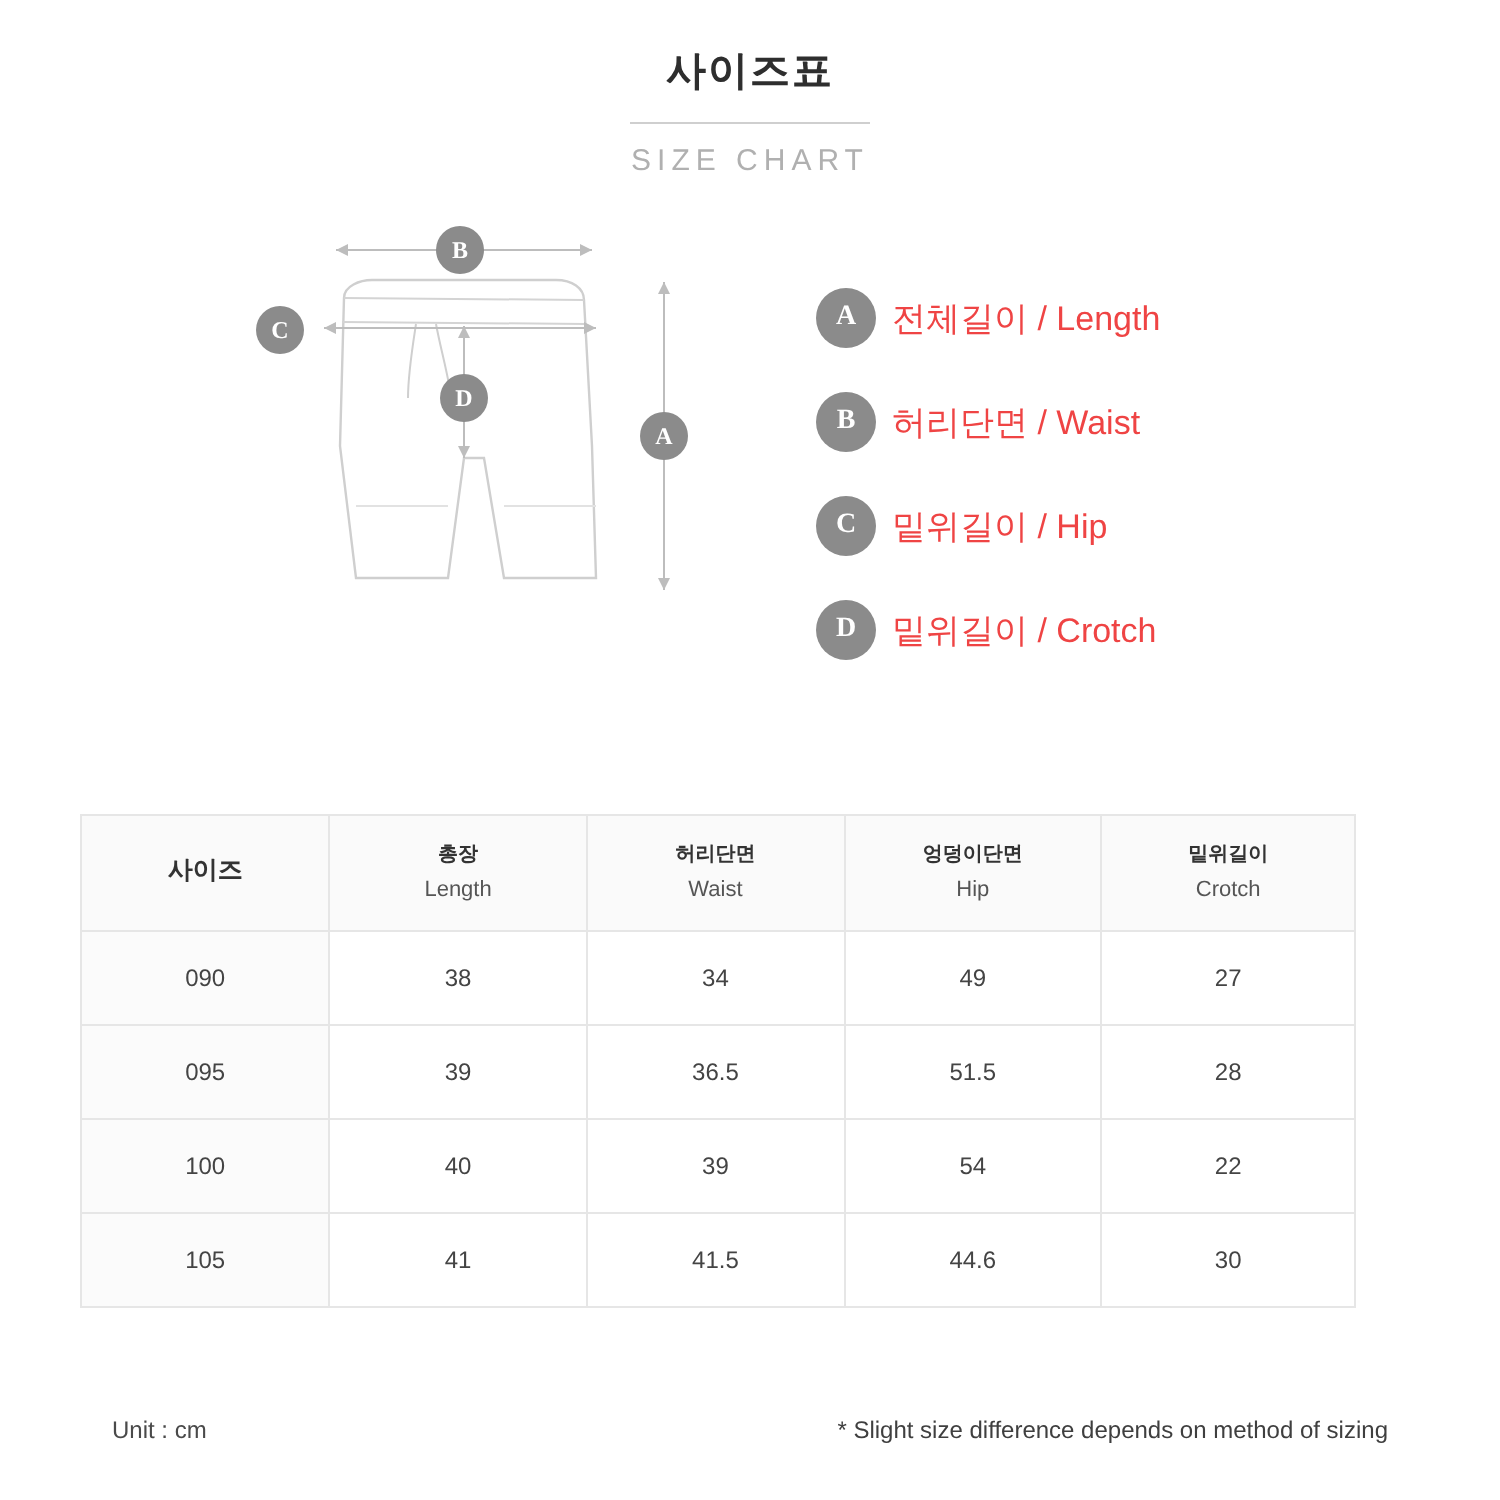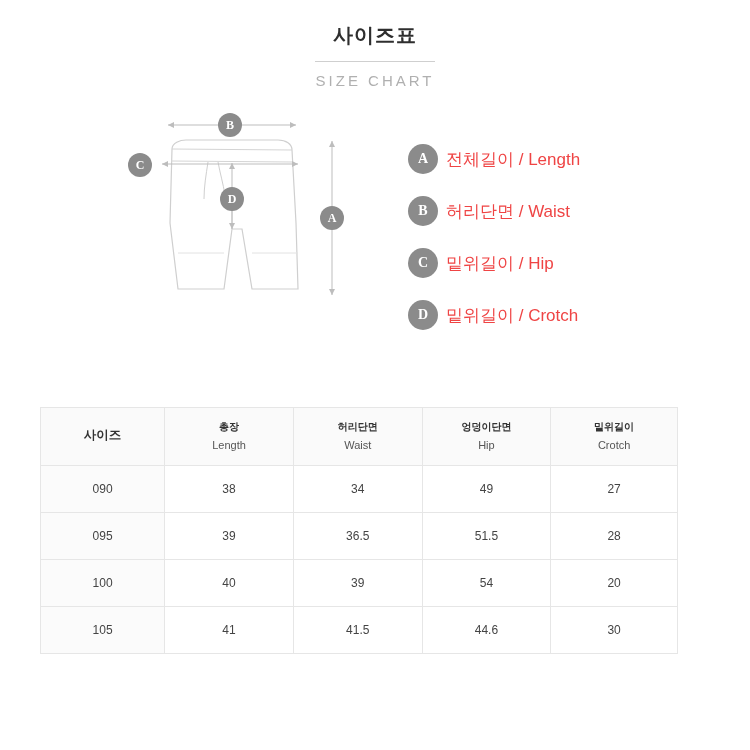"20" td { text: 20 -> 22 }
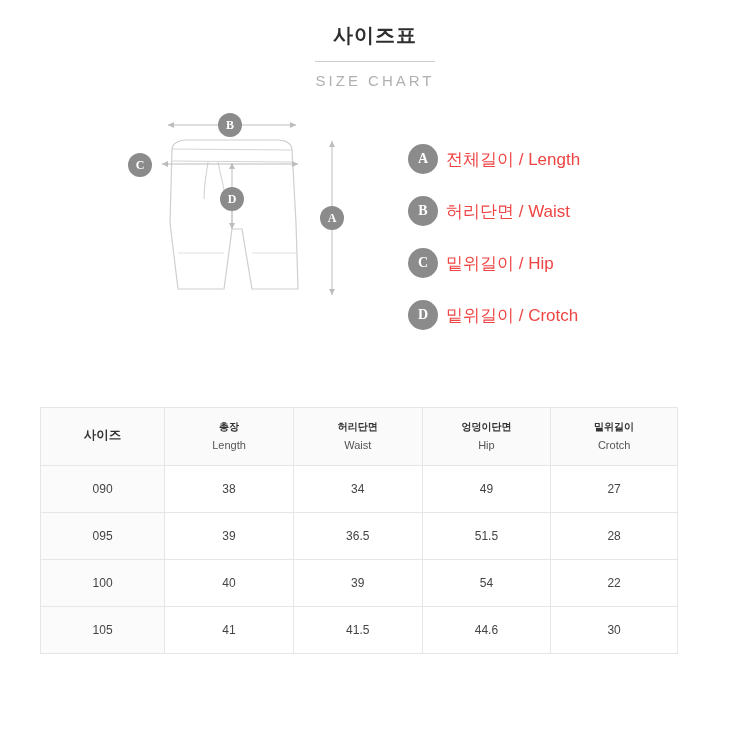"Unit : cm" div.footer { html: none -> <div> <div>Unit : cm</div> <div>* Slight size difference depends on method of sizing</div> </div> }
